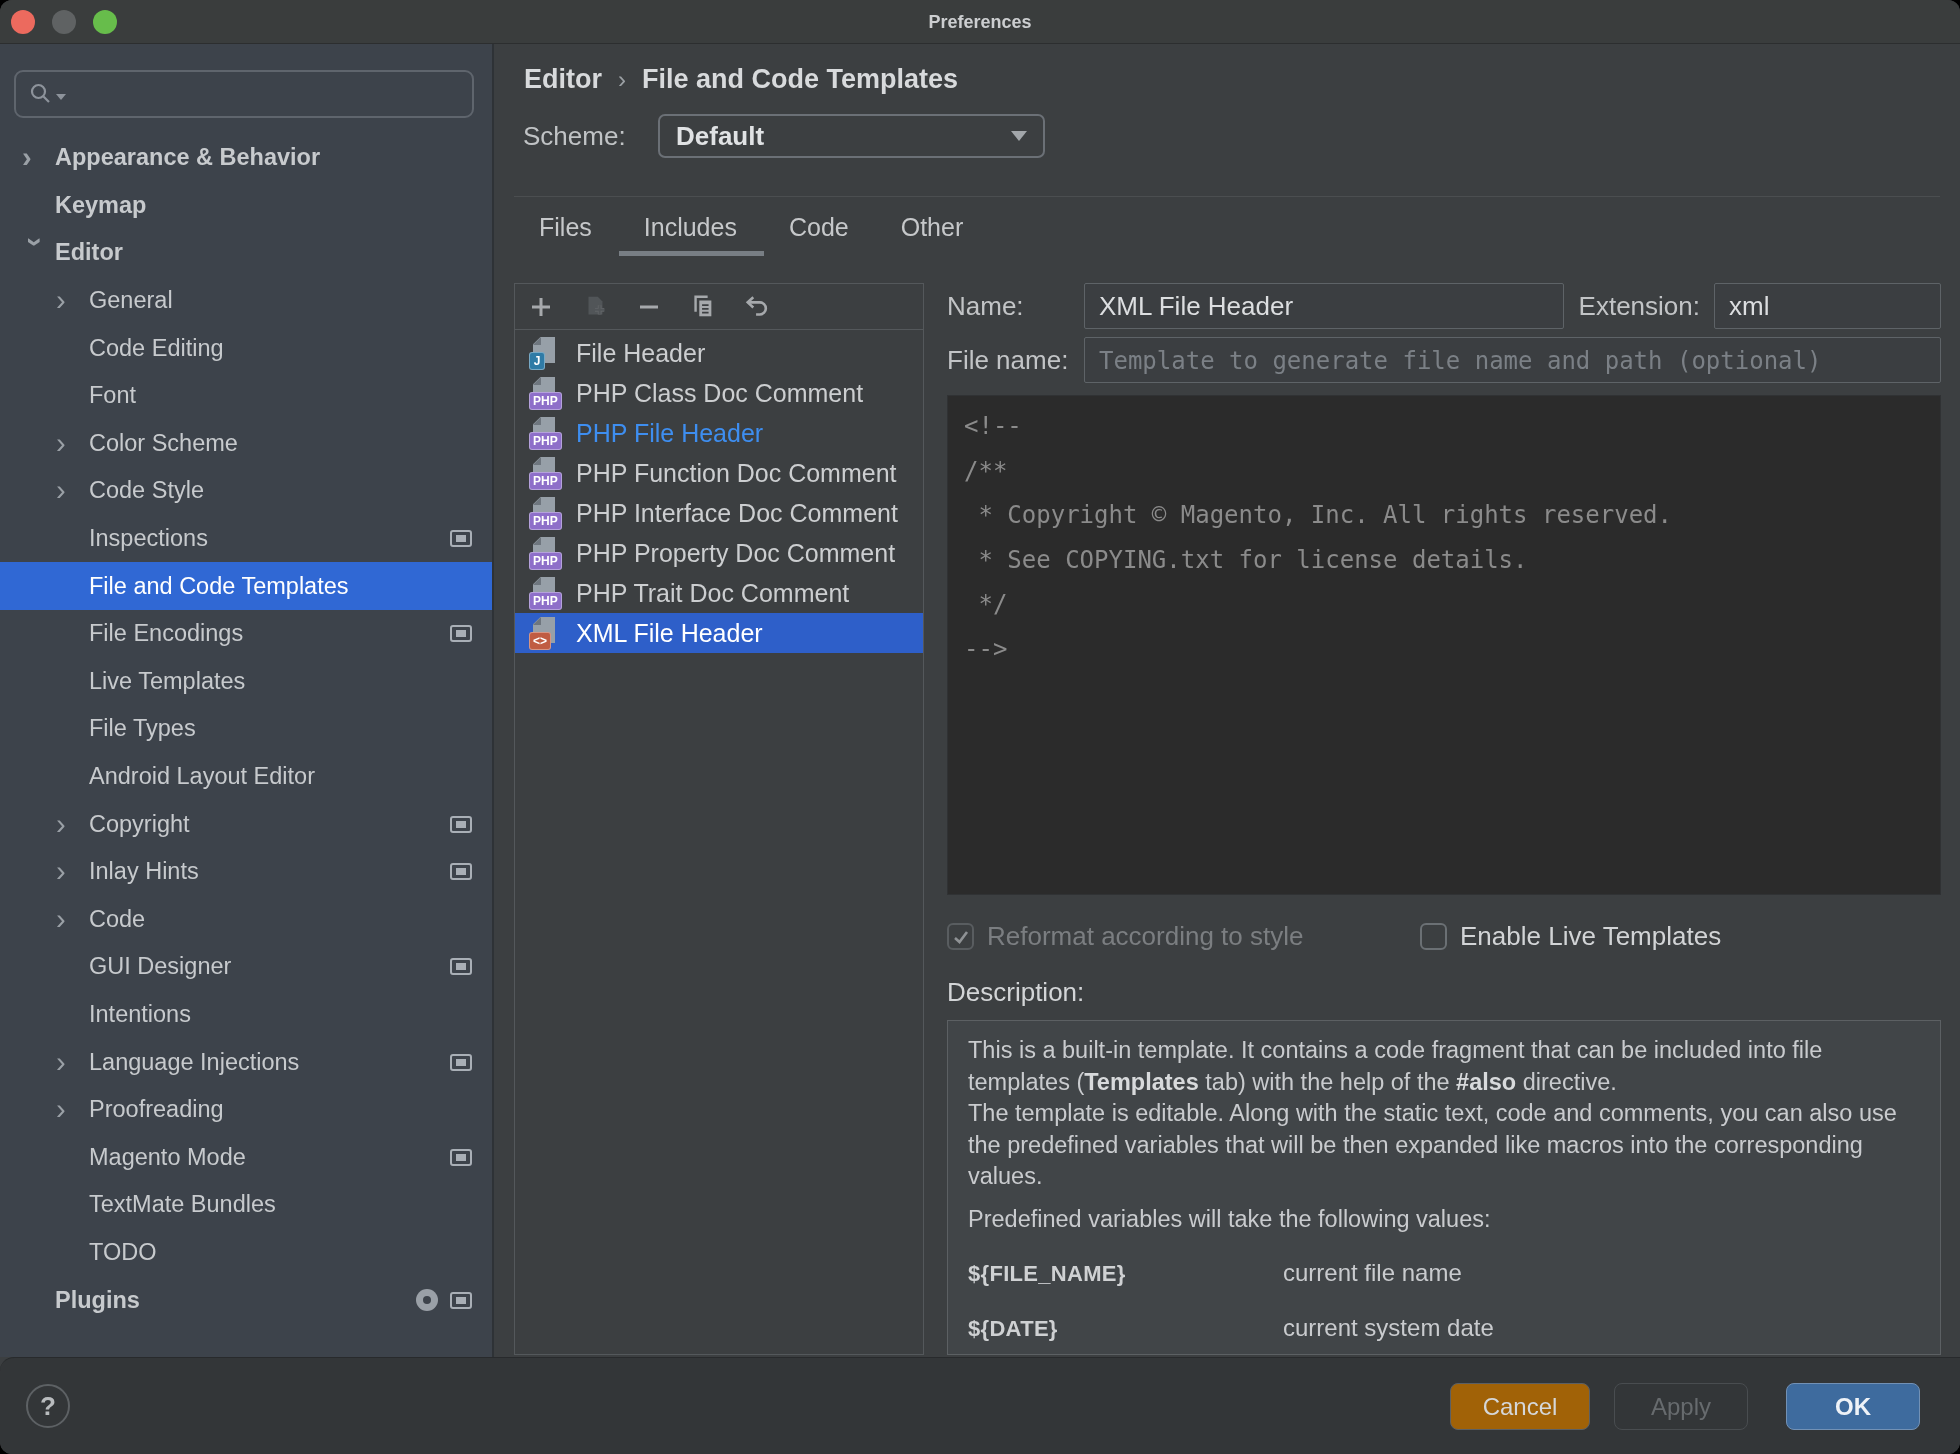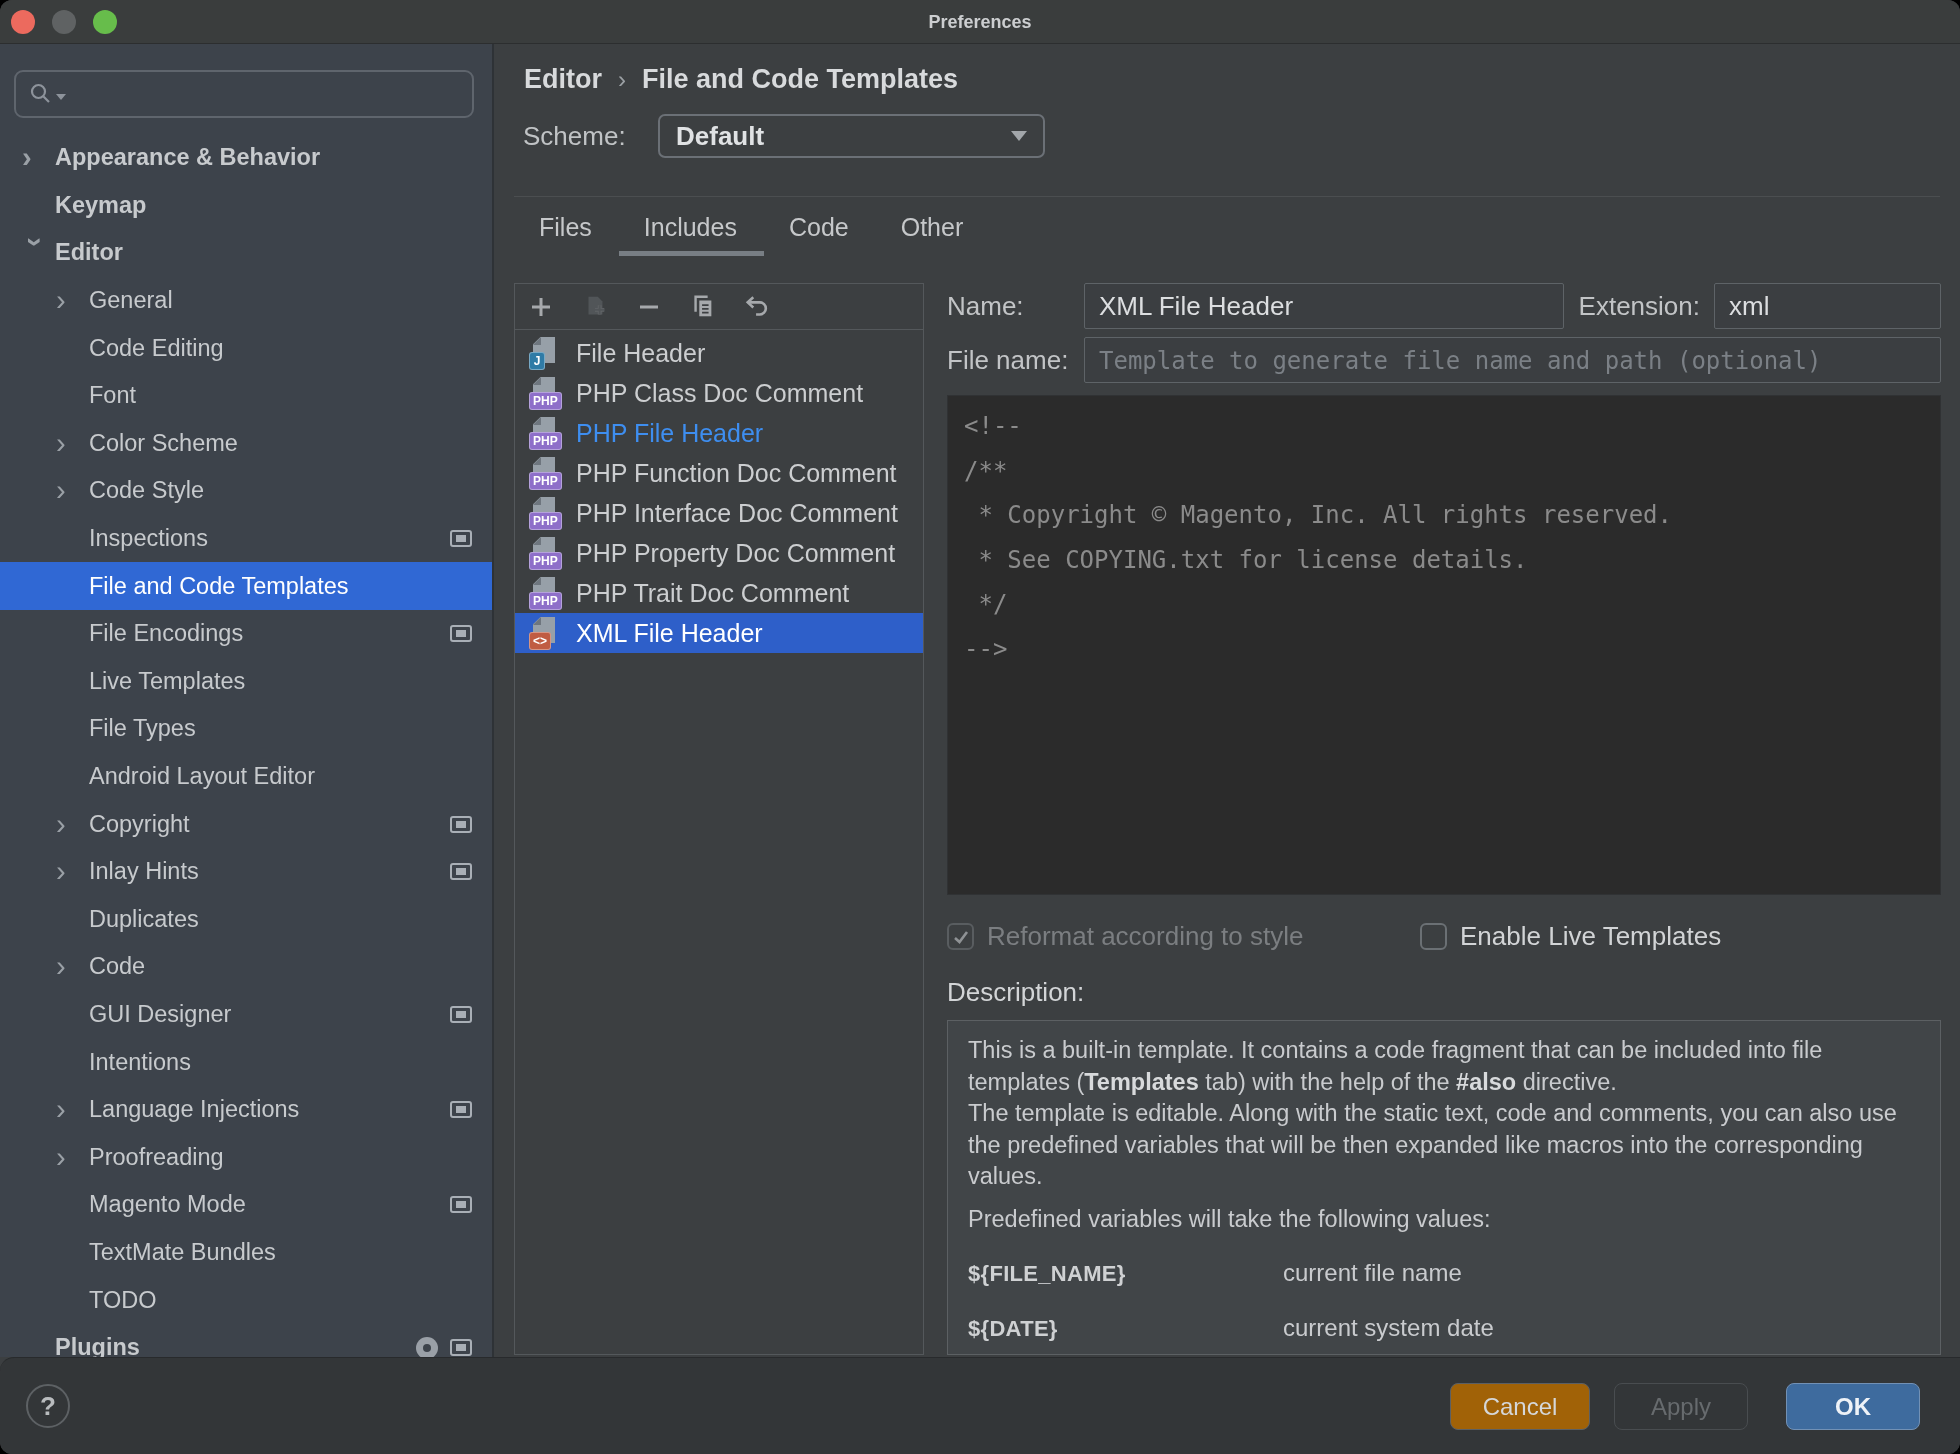"Duplicates" div.tree-row { html: <div> <span>›</span> <span>Duplicates</span> <span></span> </div> -> none }
